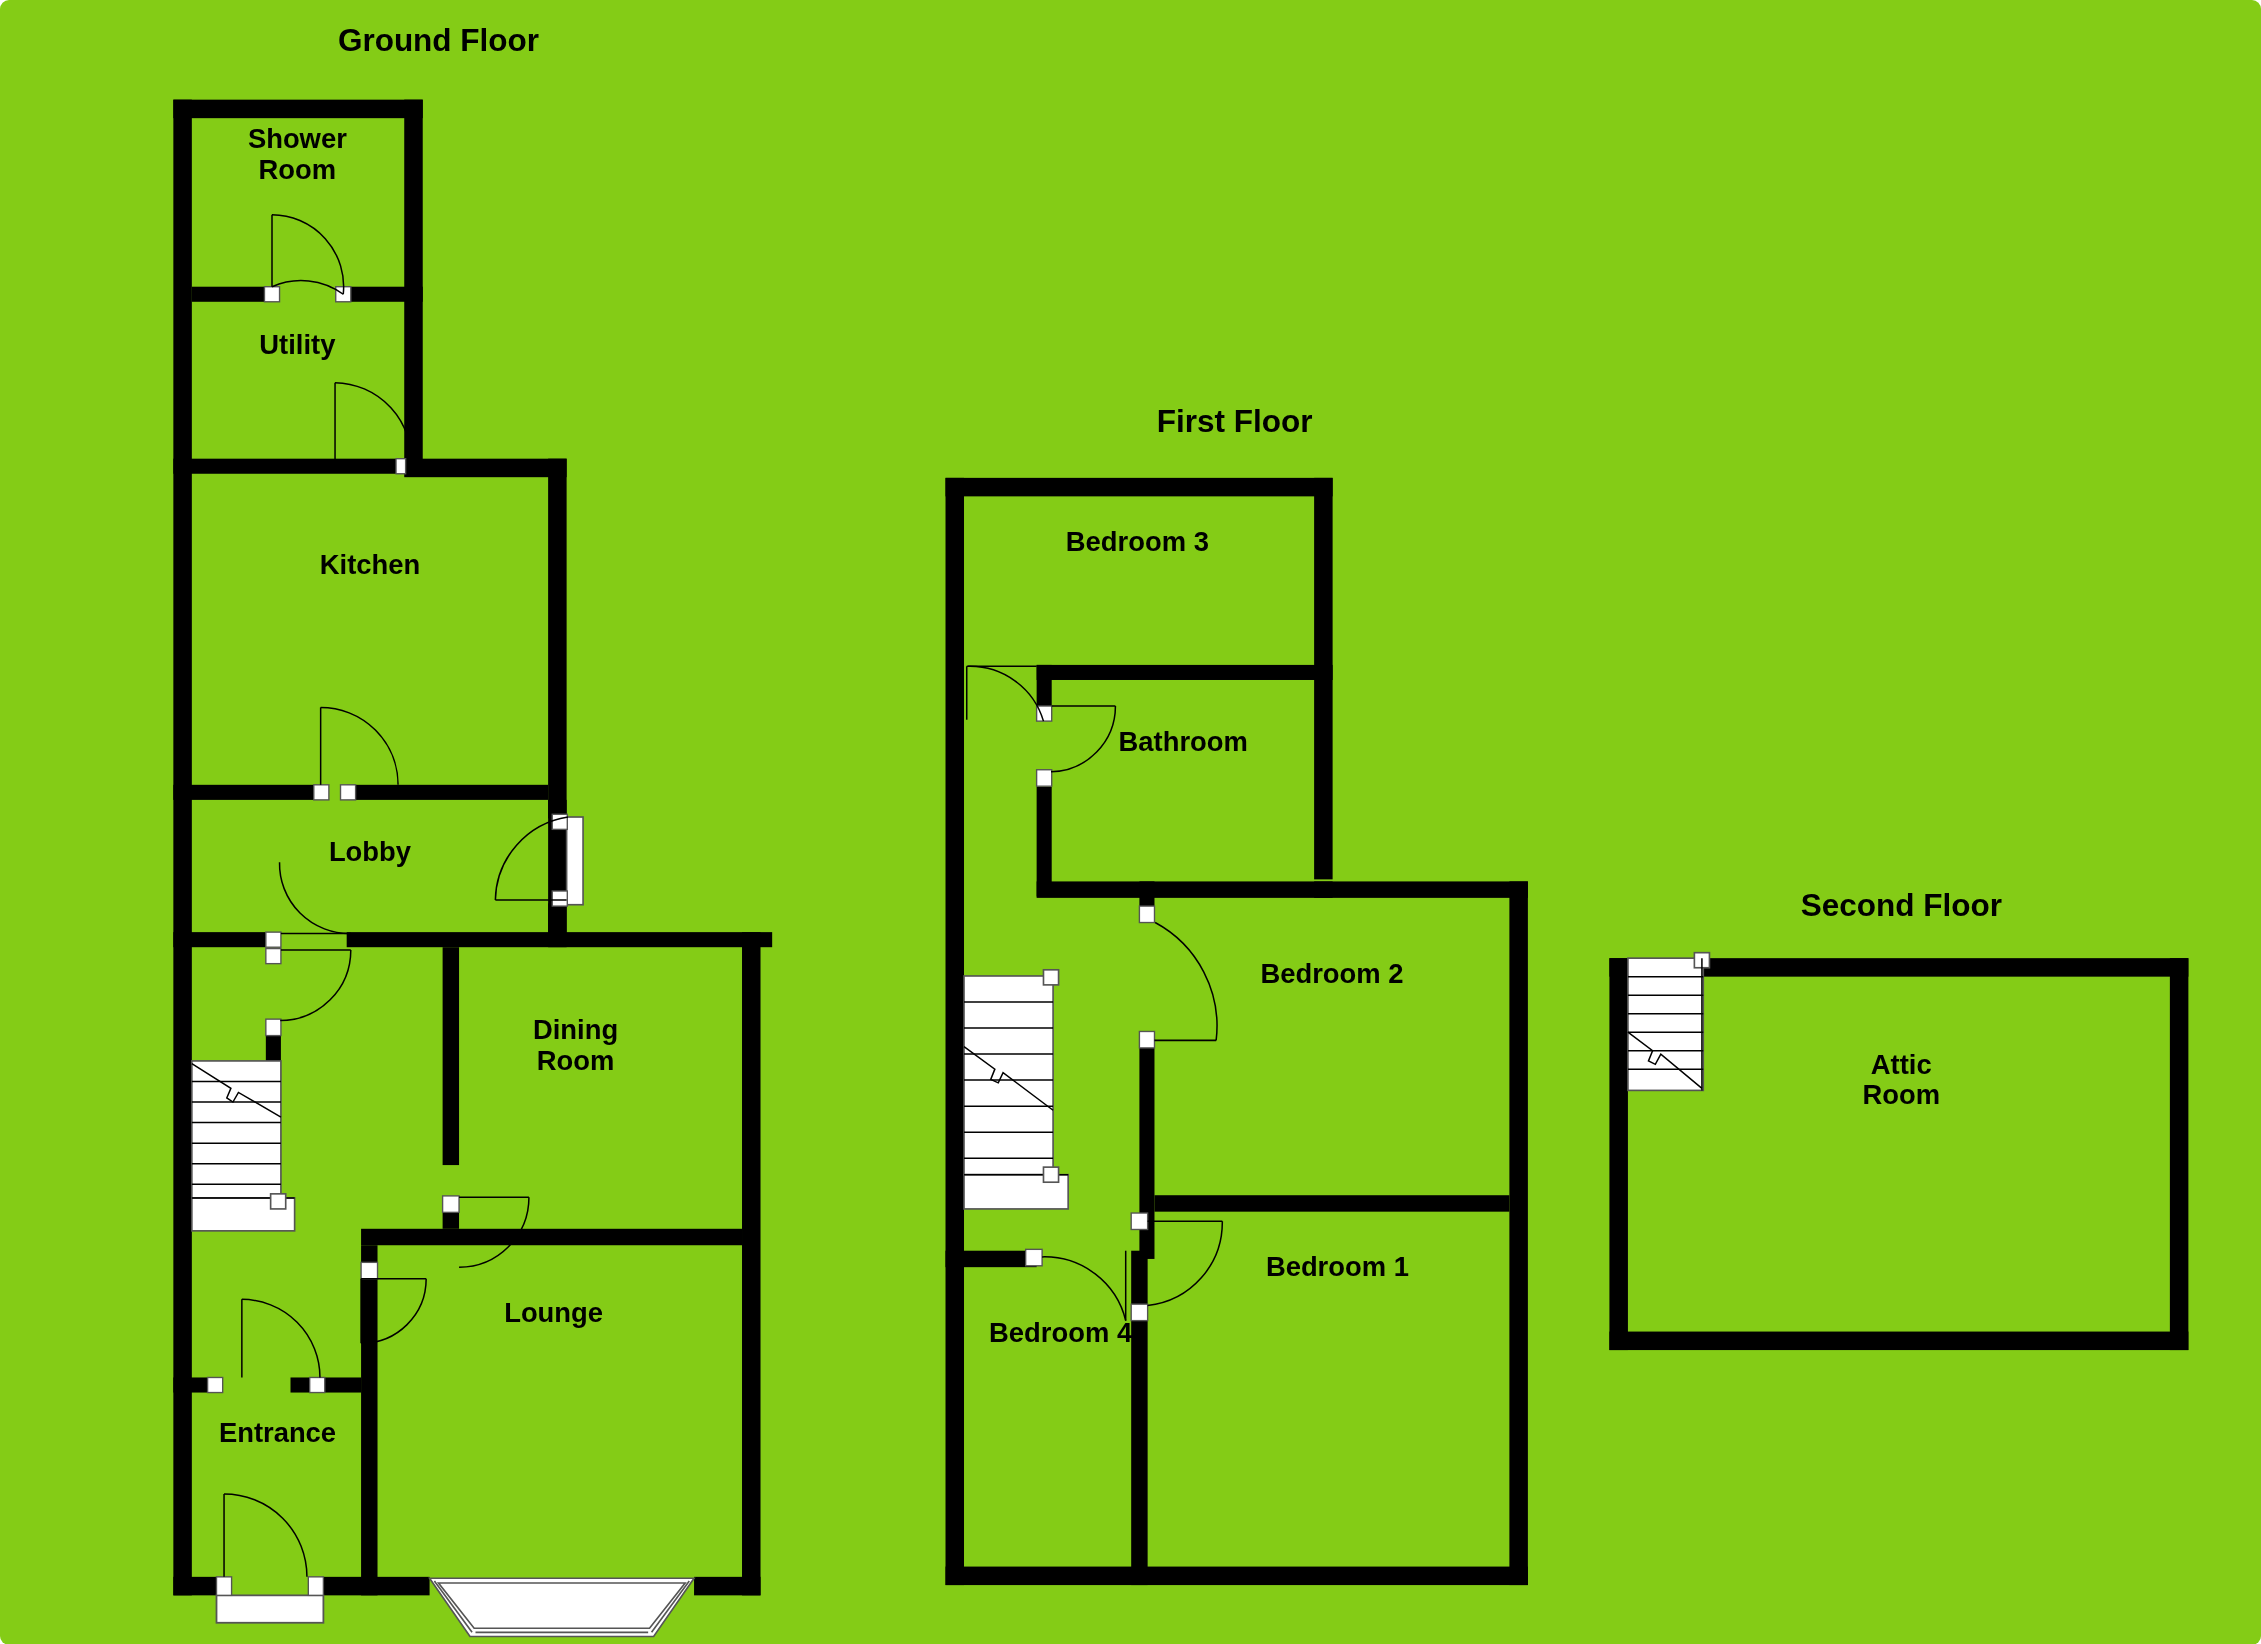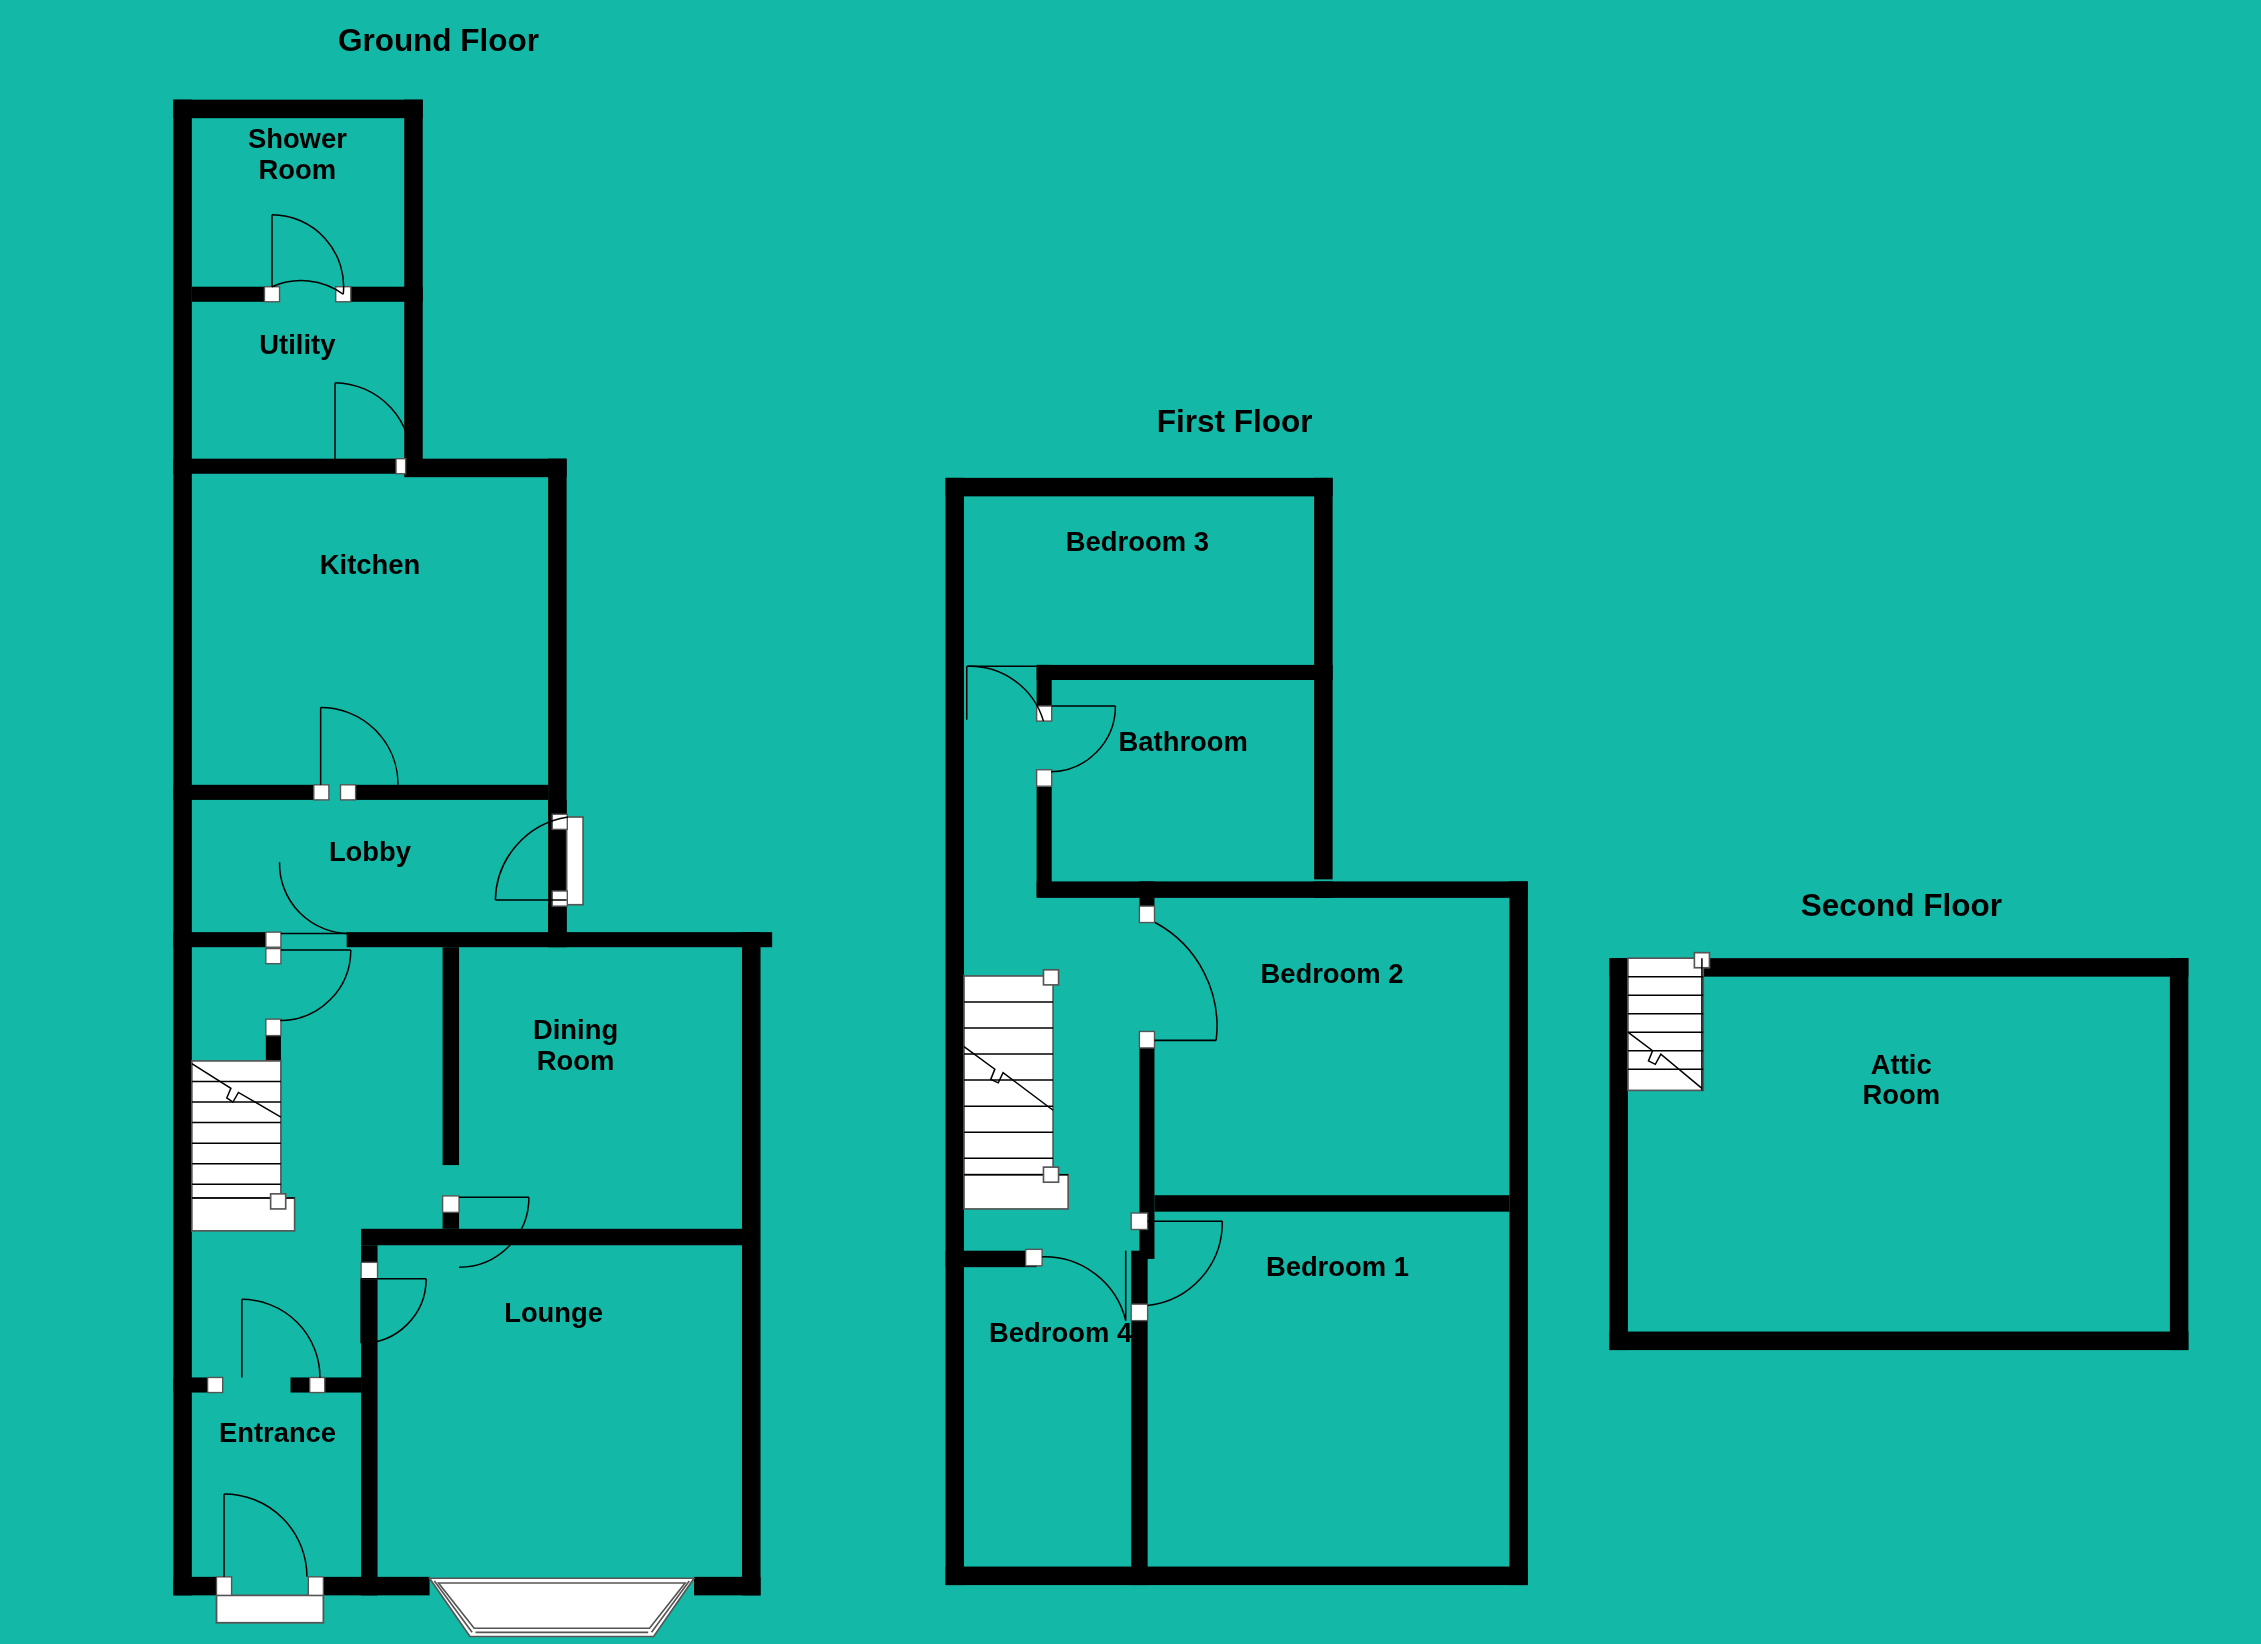"Ground Floor" #plan-root { background: #14b8a6 -> #84cc16; border-radius: none -> 9px }
